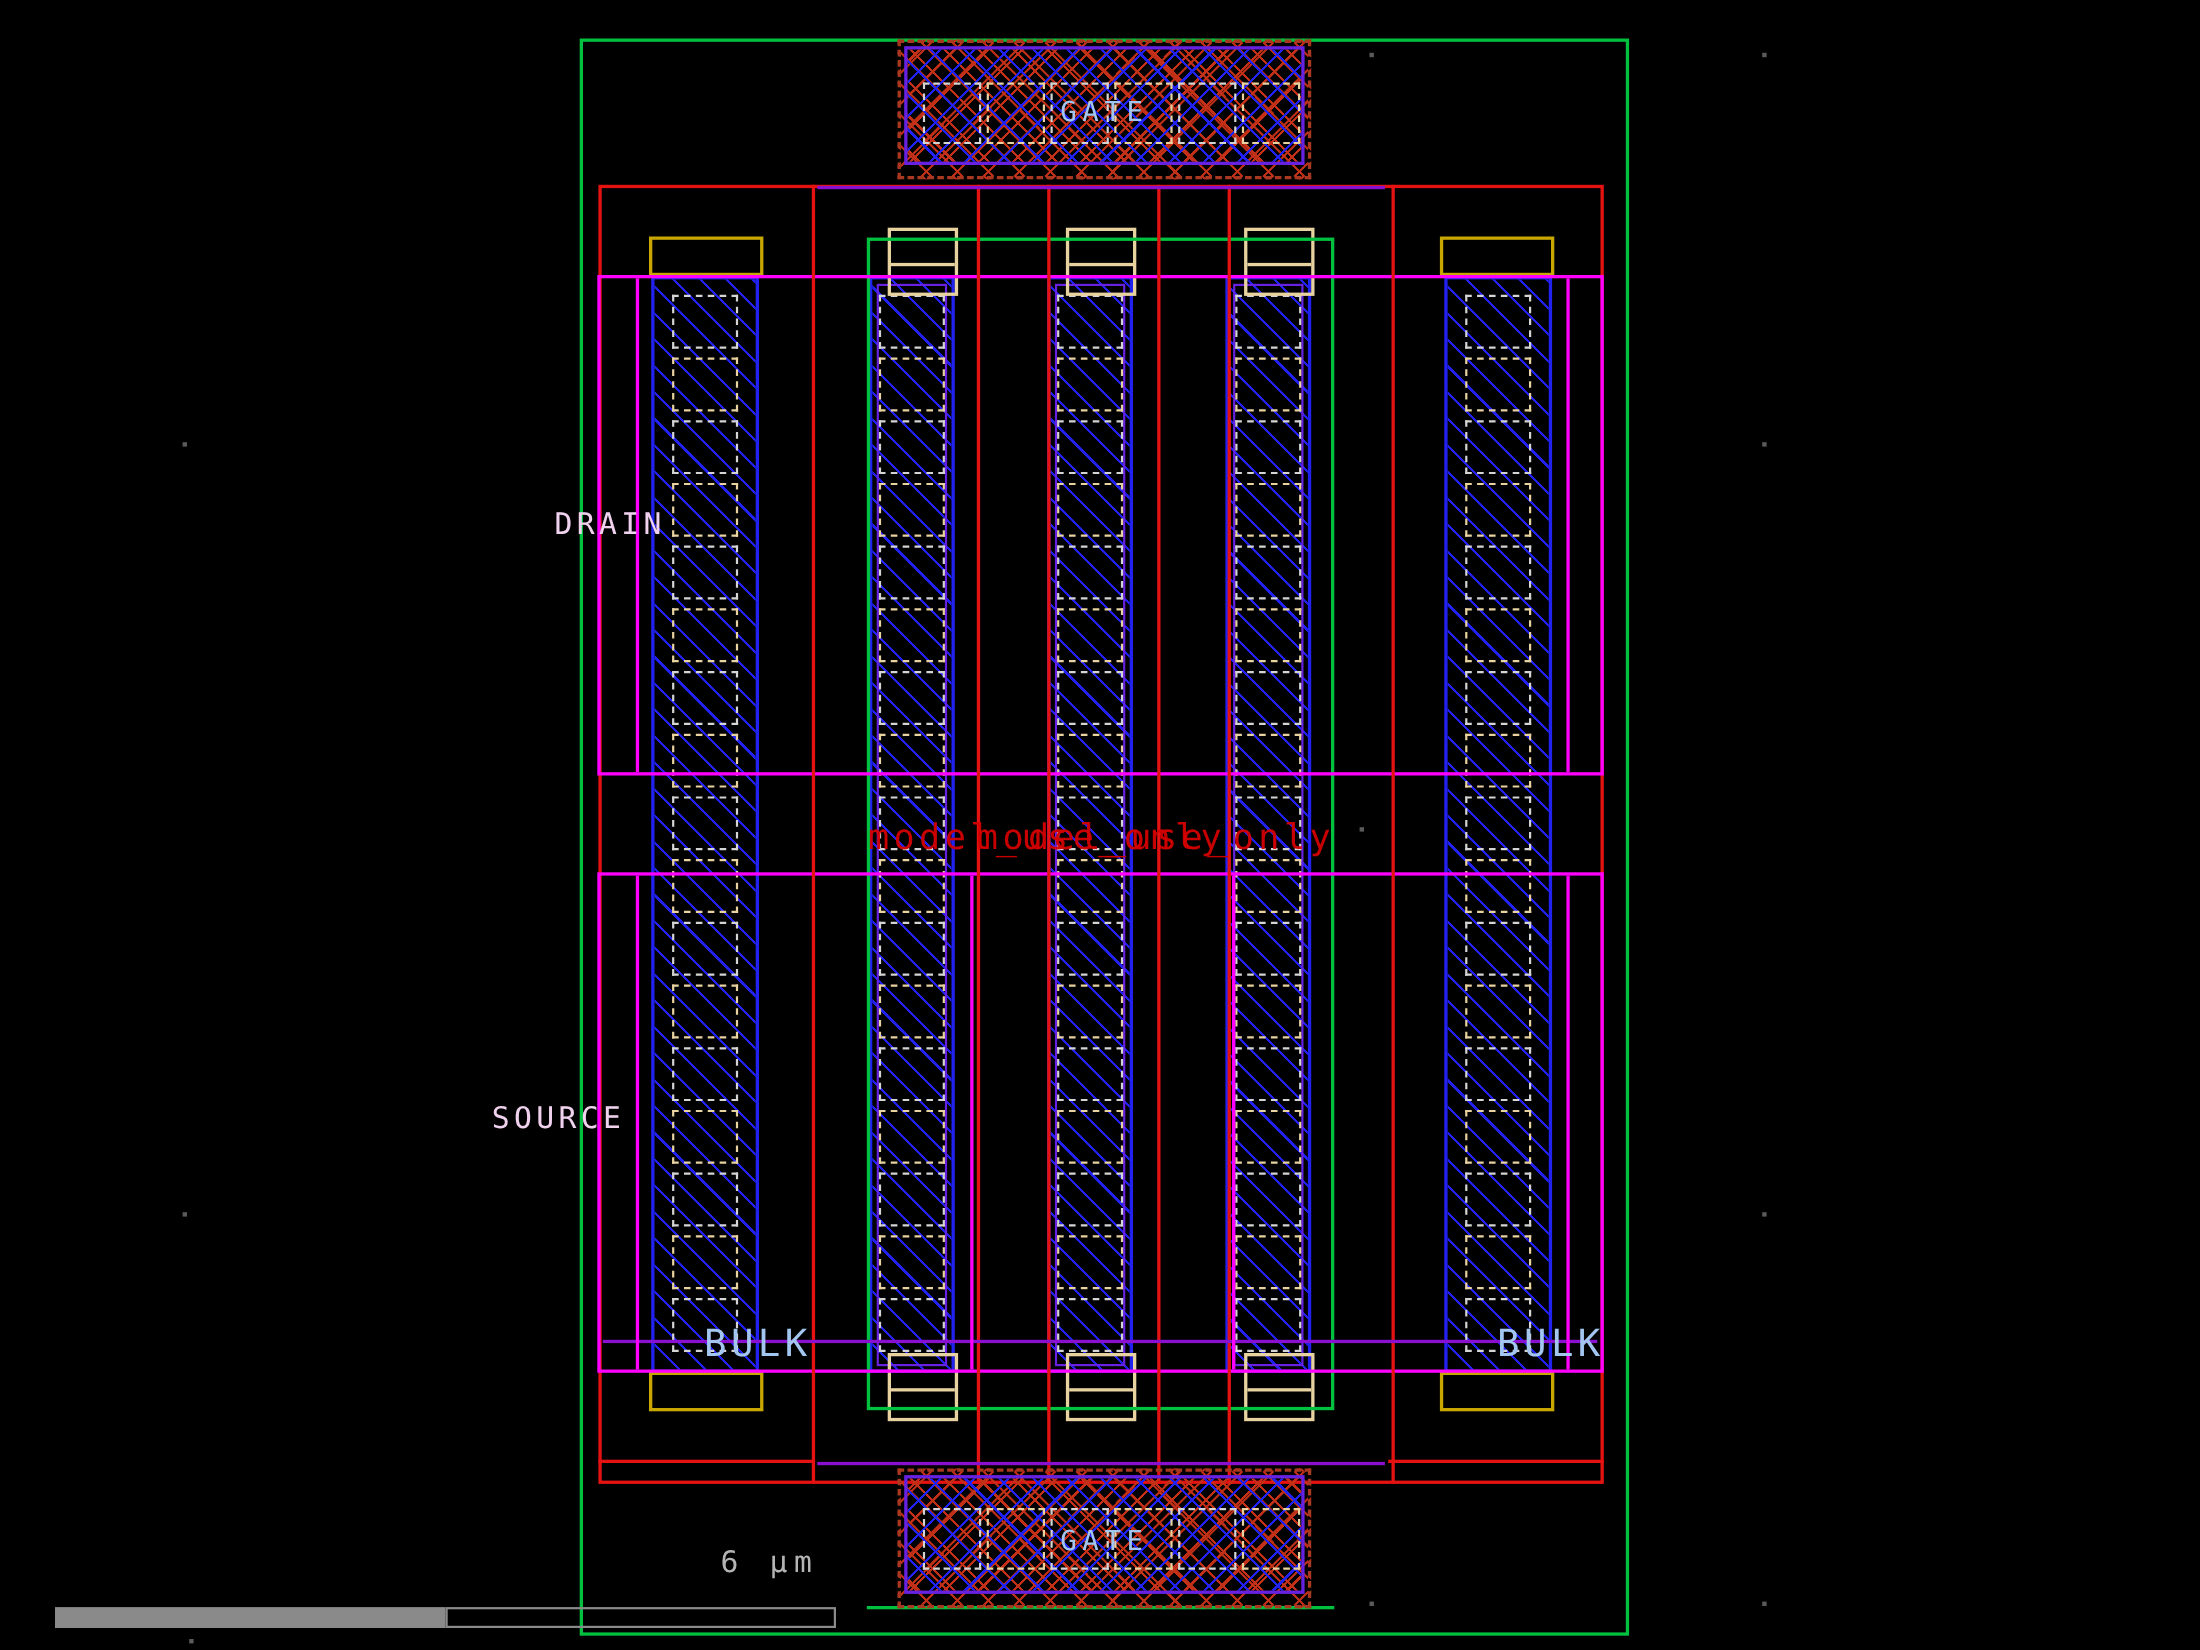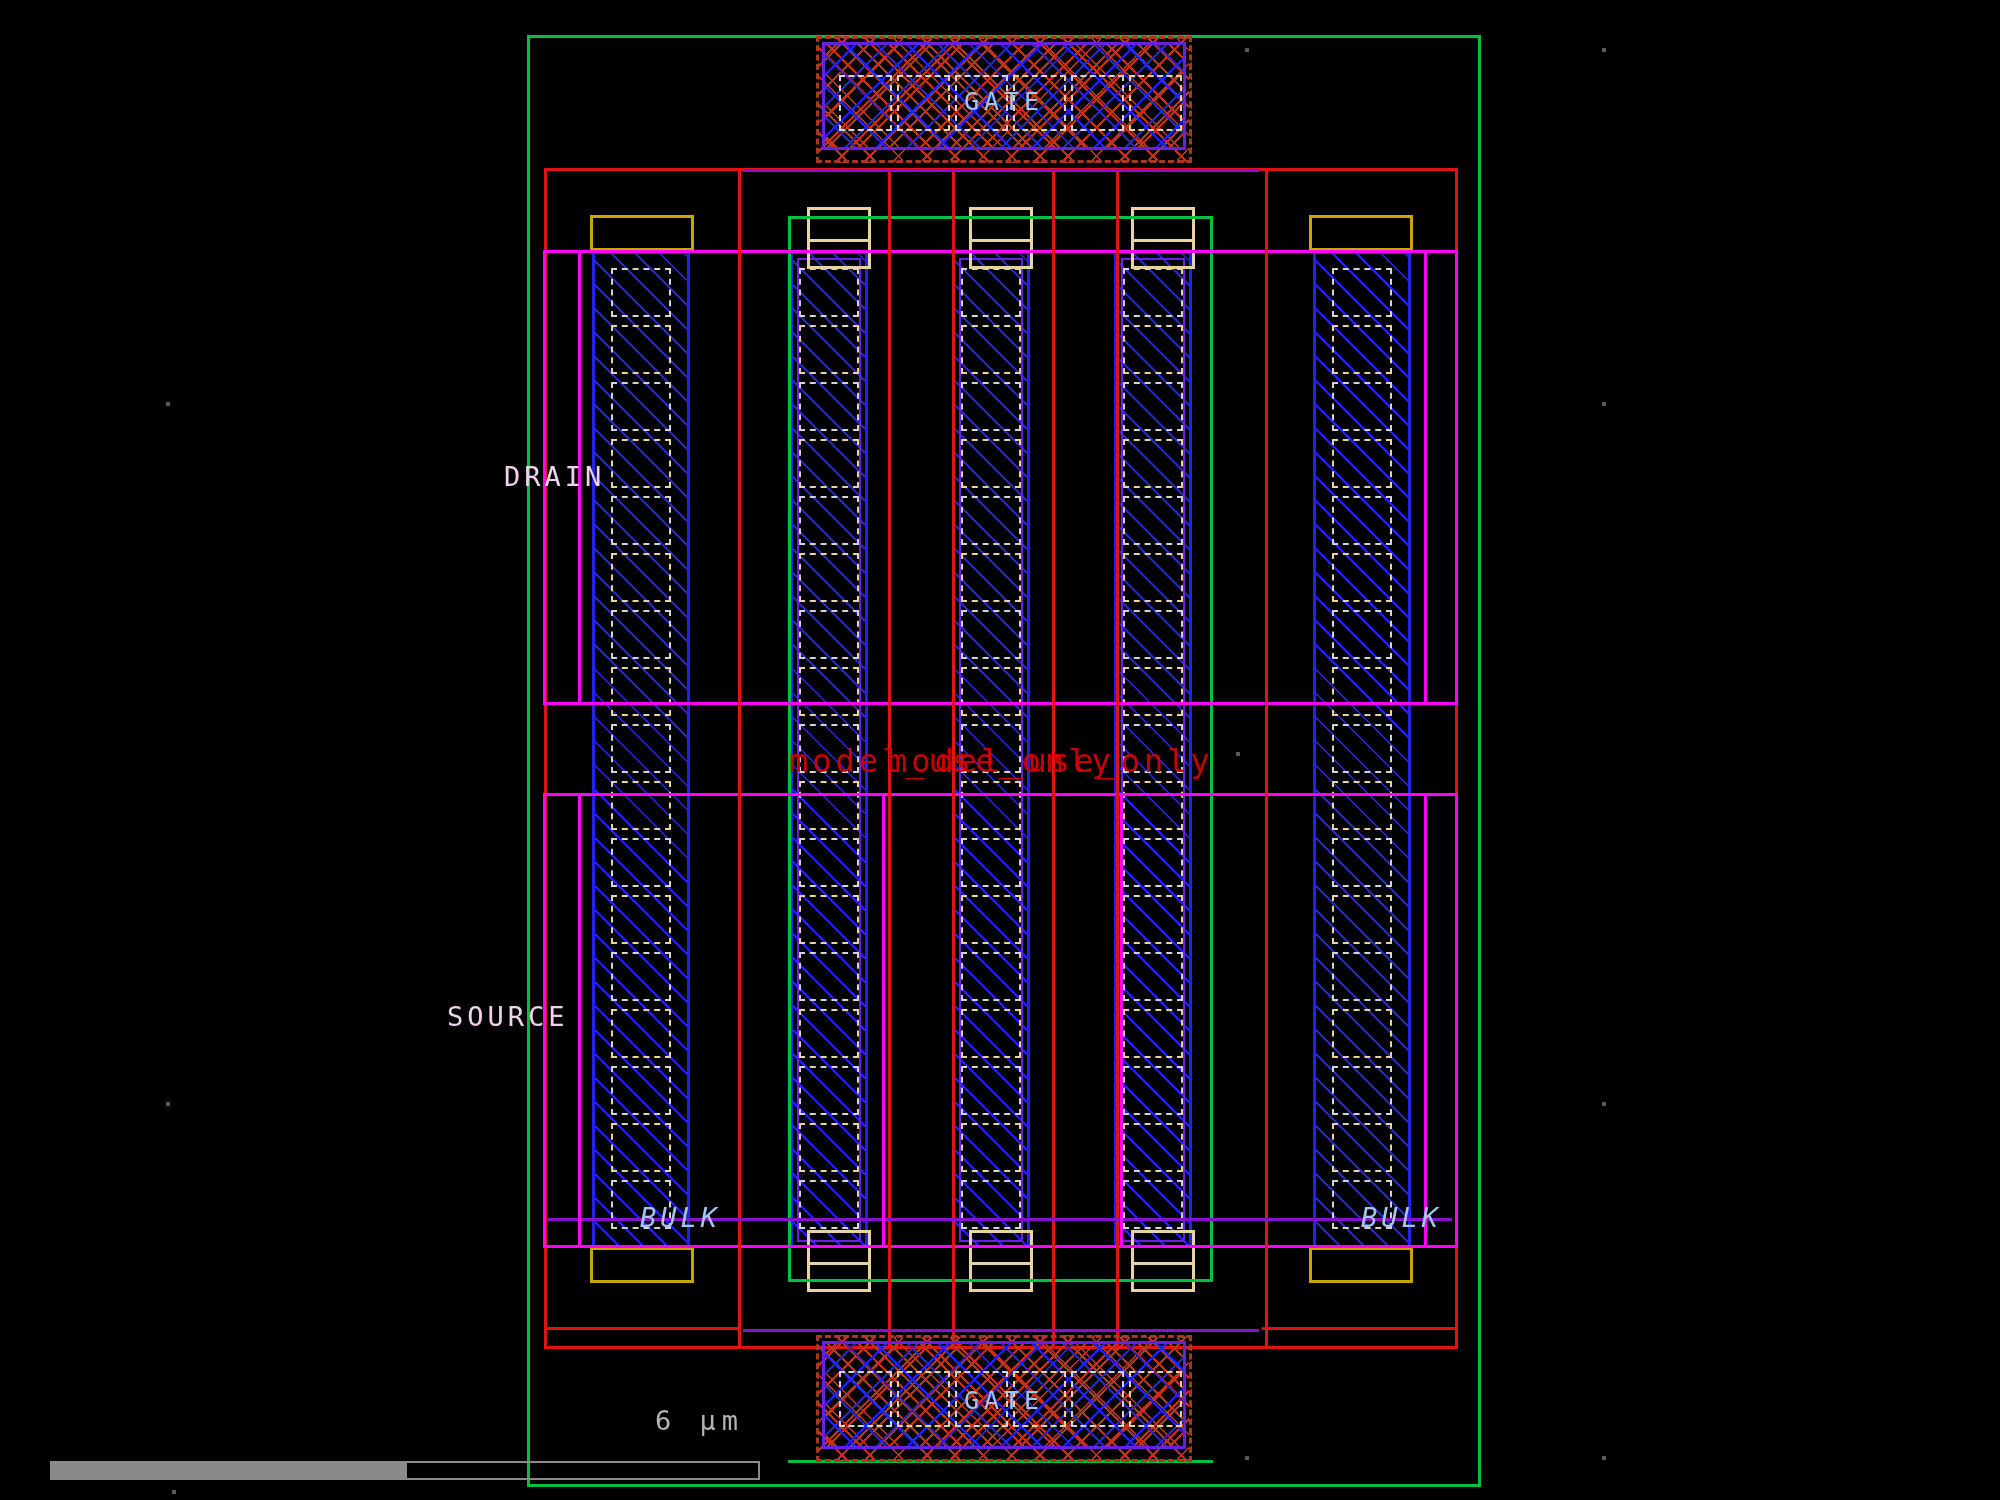"BULK" .lbl-blue { font-size: 27px -> 34px; font-style: italic -> none }
